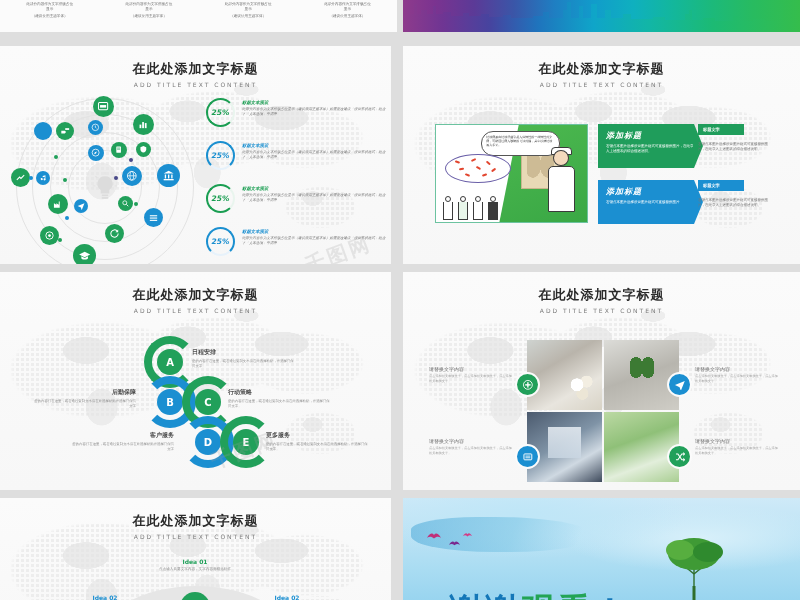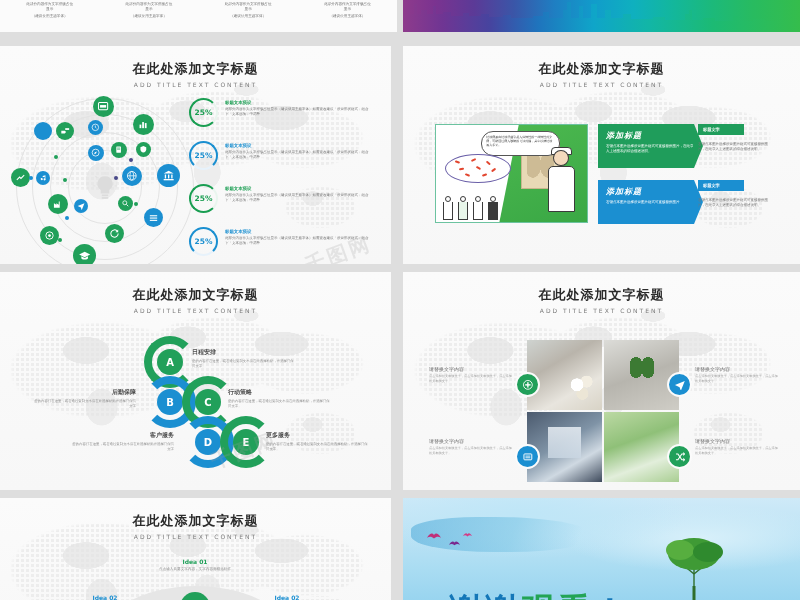"25%" .s3-list { font-style: none -> italic; left: 189px -> 206px }
